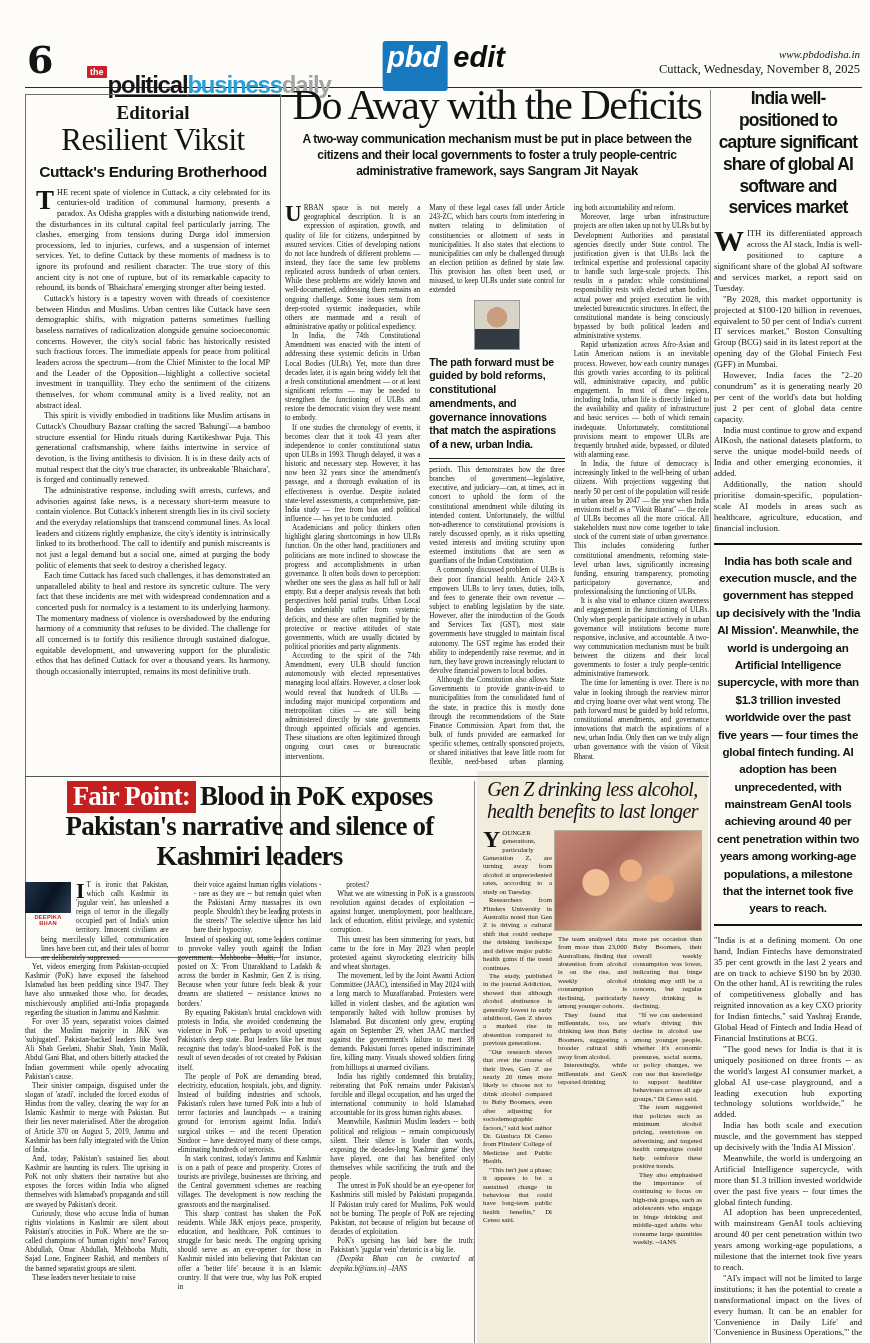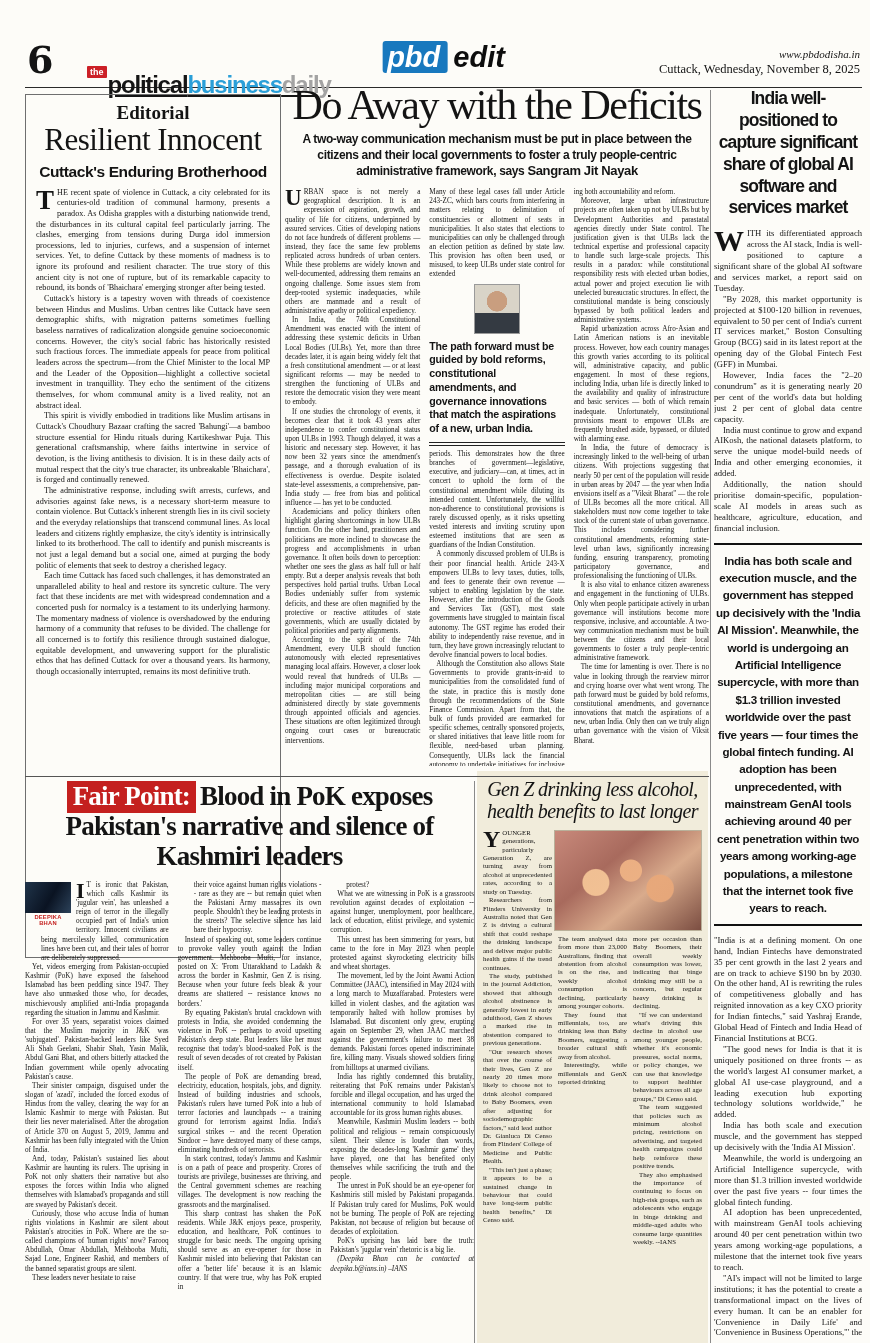"pbd" .edit-brand .pbd { padding: 0 7px 0 5px -> 0 7px 18px 5px }
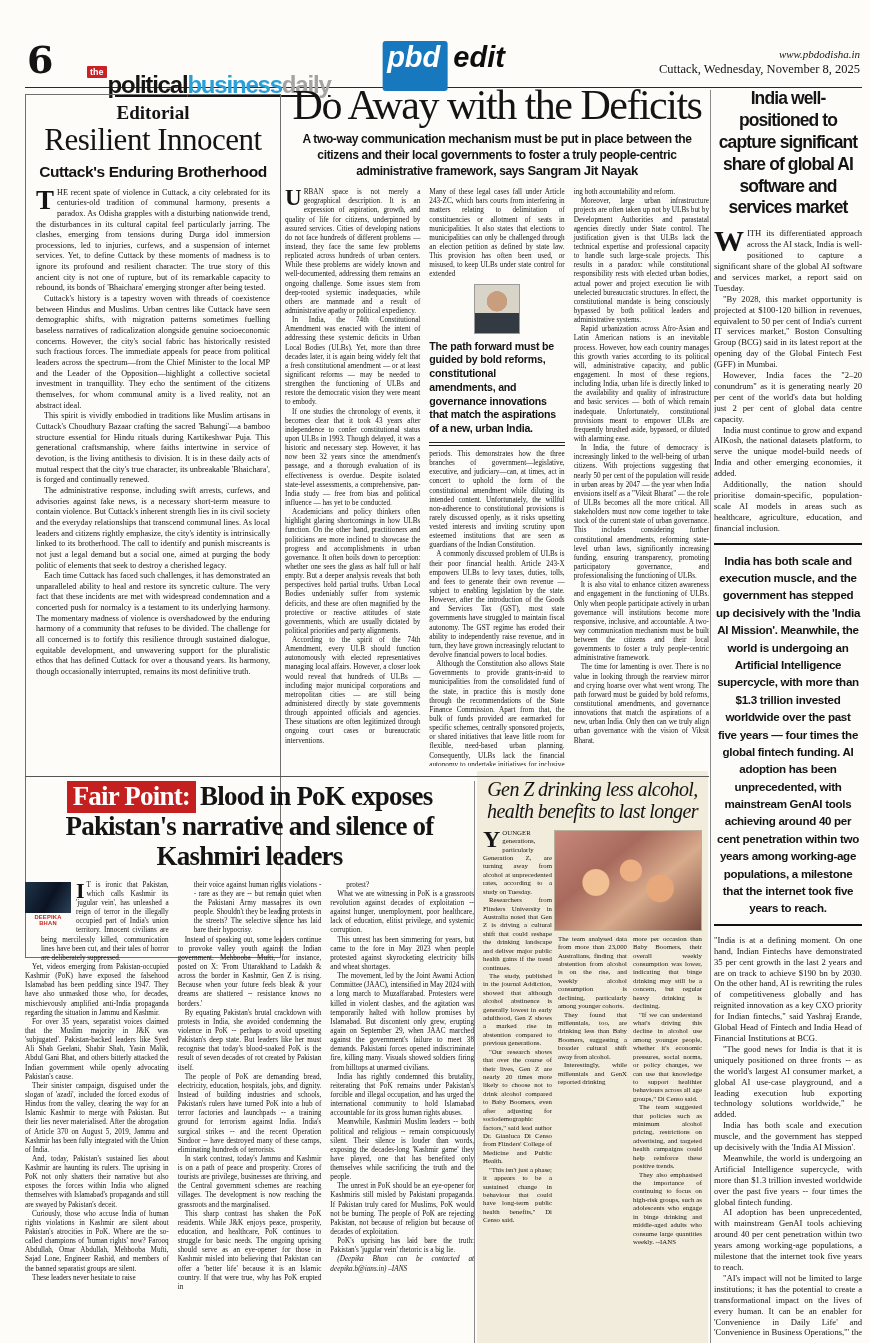"Resilient Innocent" div.ed-title { text: Innocent -> Viksit }
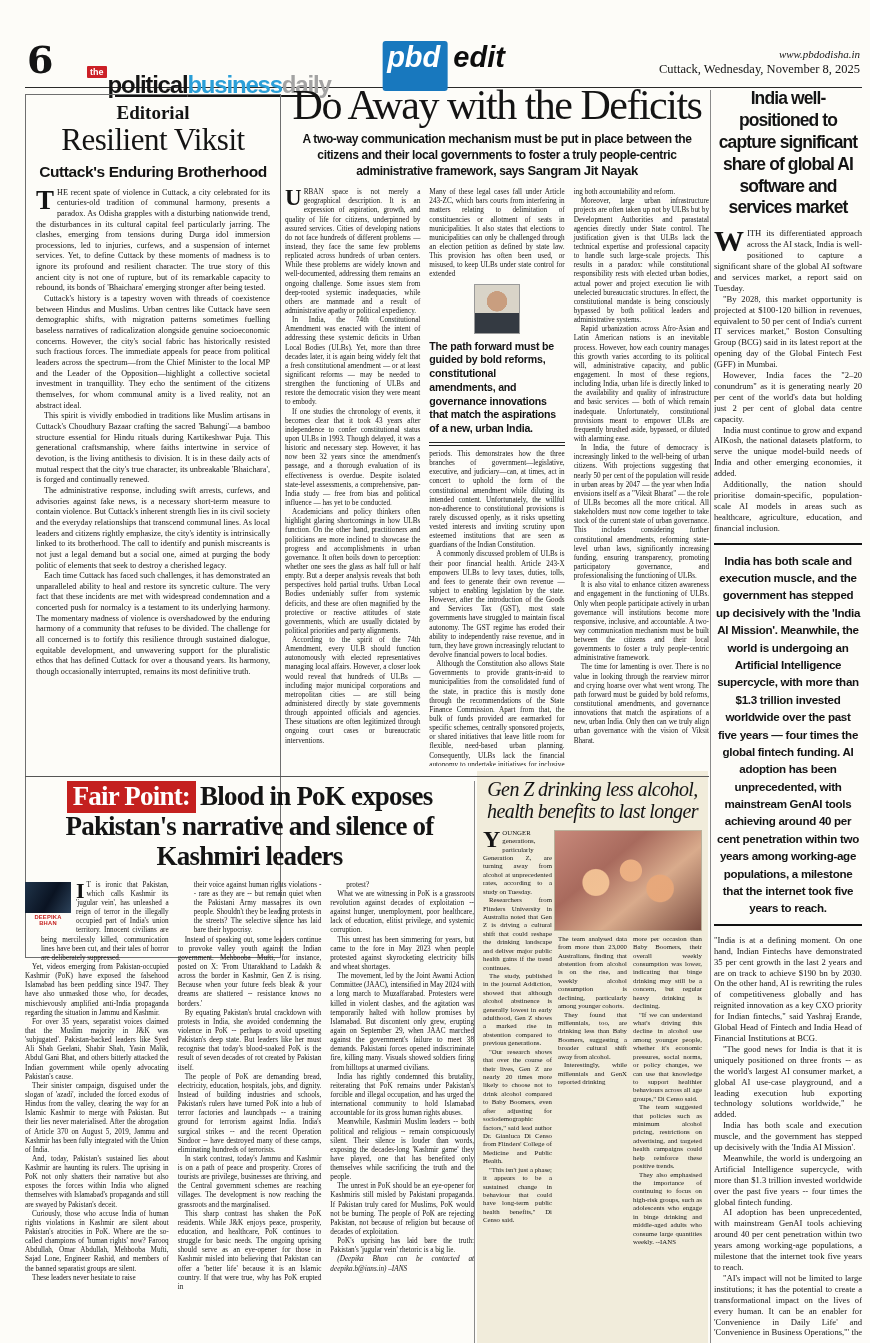"A two-way communication mechanism must" .lead-standfirst { margin: 5px 2px 8px -> 5px 2px 24px }
